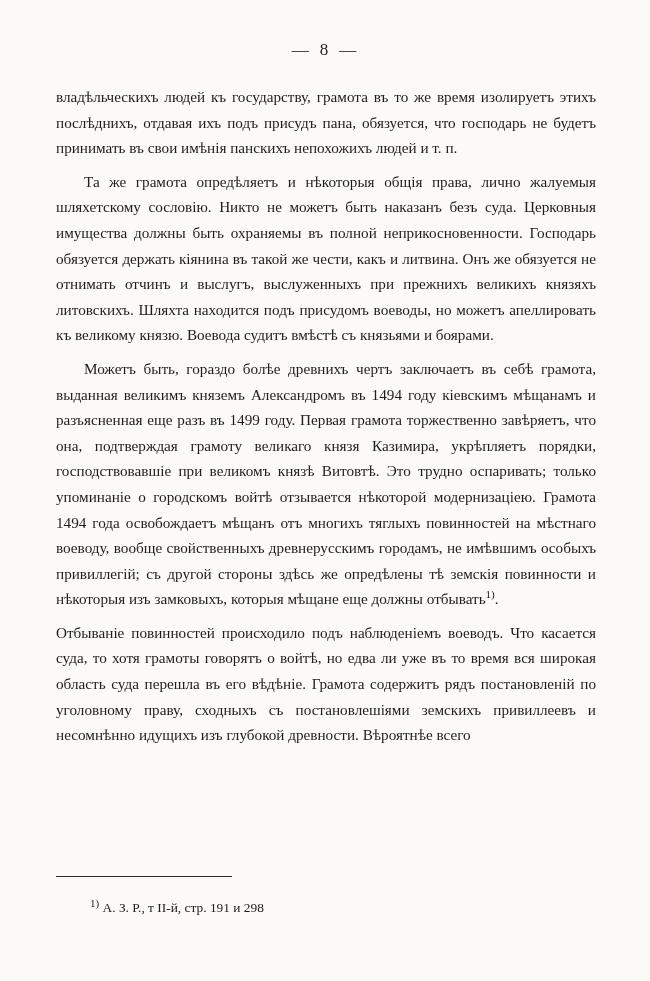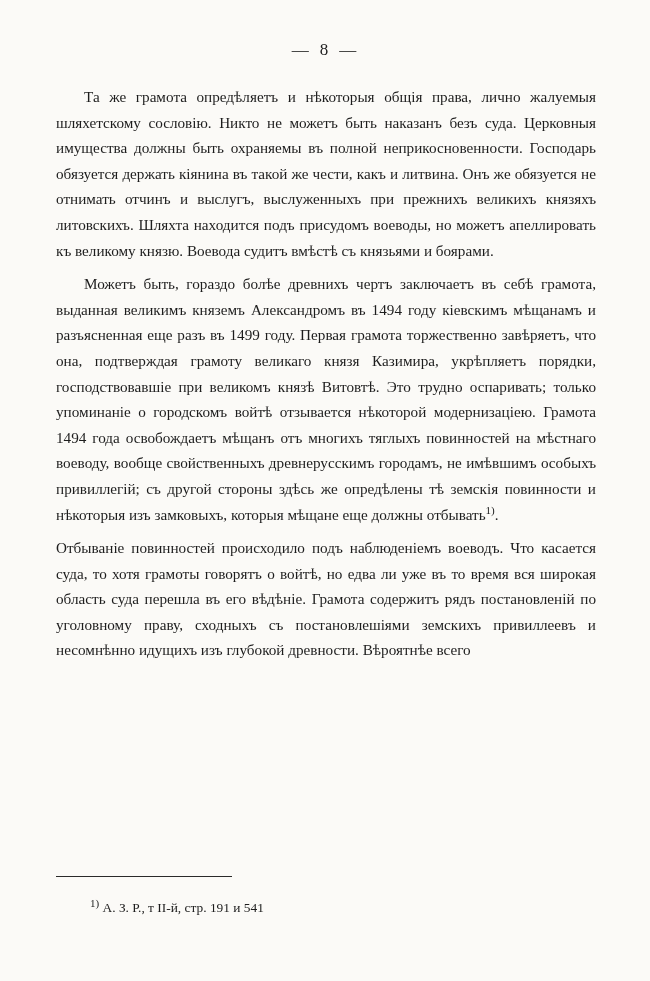"владѣльческихъ людей къ государству," p.para { html: none -> <p>владѣльческихъ людей къ государству, грамота въ то же время изолируетъ этихъ послѣднихъ, отдавая ихъ подъ присудъ пана, обязуется, что господарь не будетъ принимать въ свои имѣнія панскихъ непохожихъ людей и т. п.</p> }
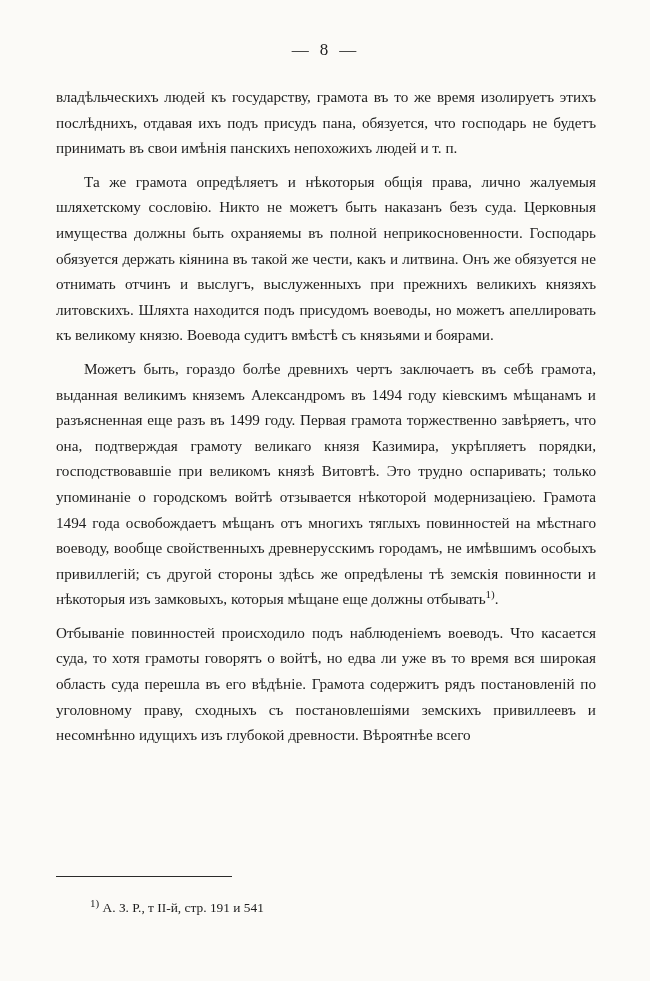"А. З. Р., т ІІ-й," span { text: 541 -> 298 }
